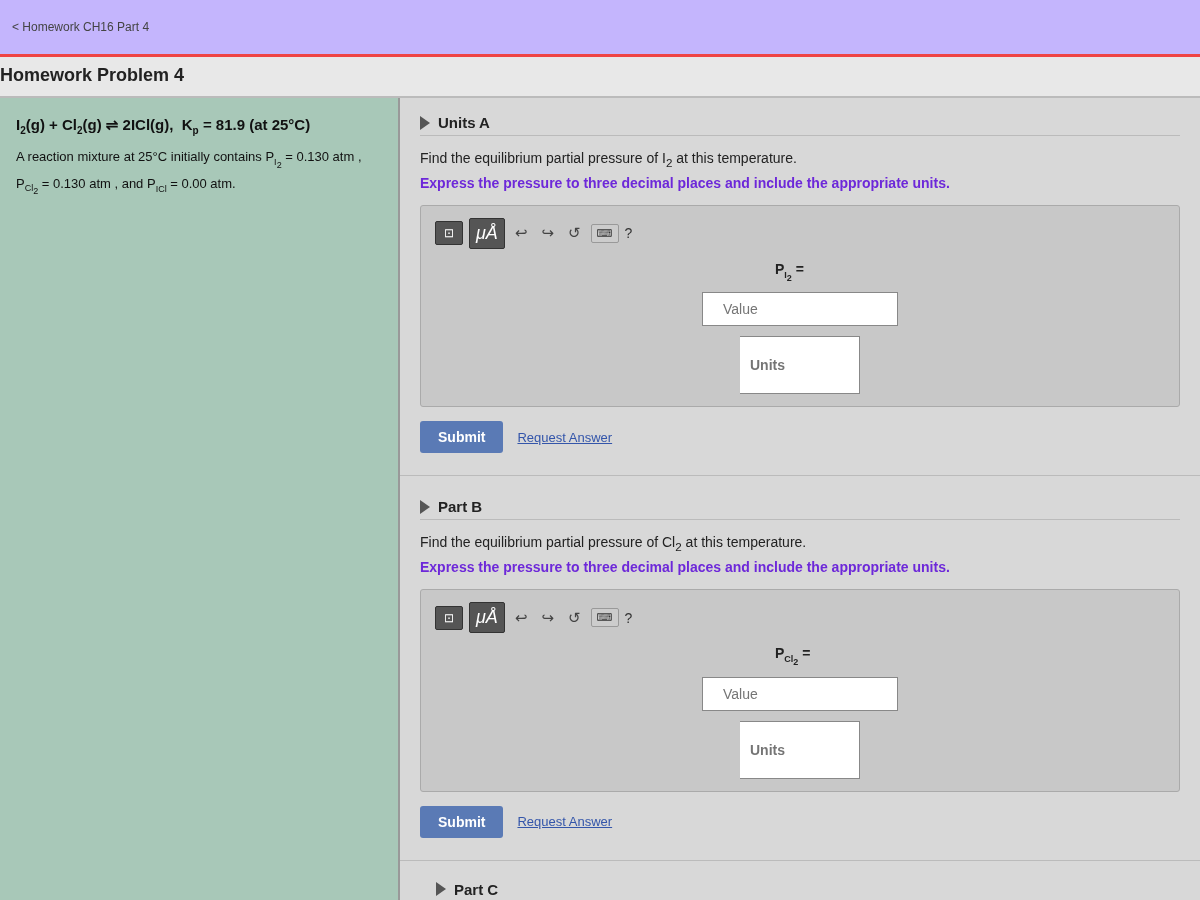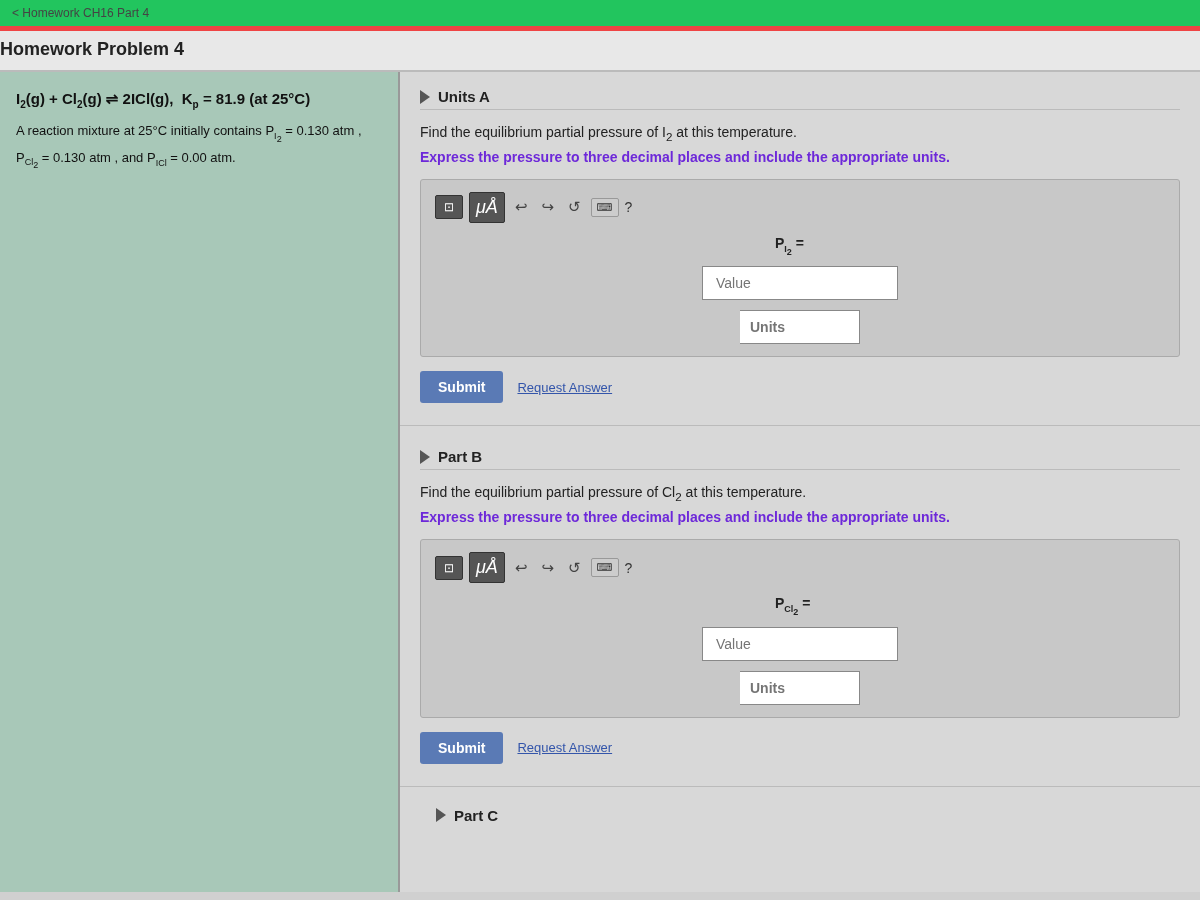"< Homework CH16 Part 4" .top-bar { background: #22c55e -> #c4b5fd; border-bottom: 5px solid #ef4444 -> 3px solid #ef4444; padding: 6px 12px -> 20px 12px }
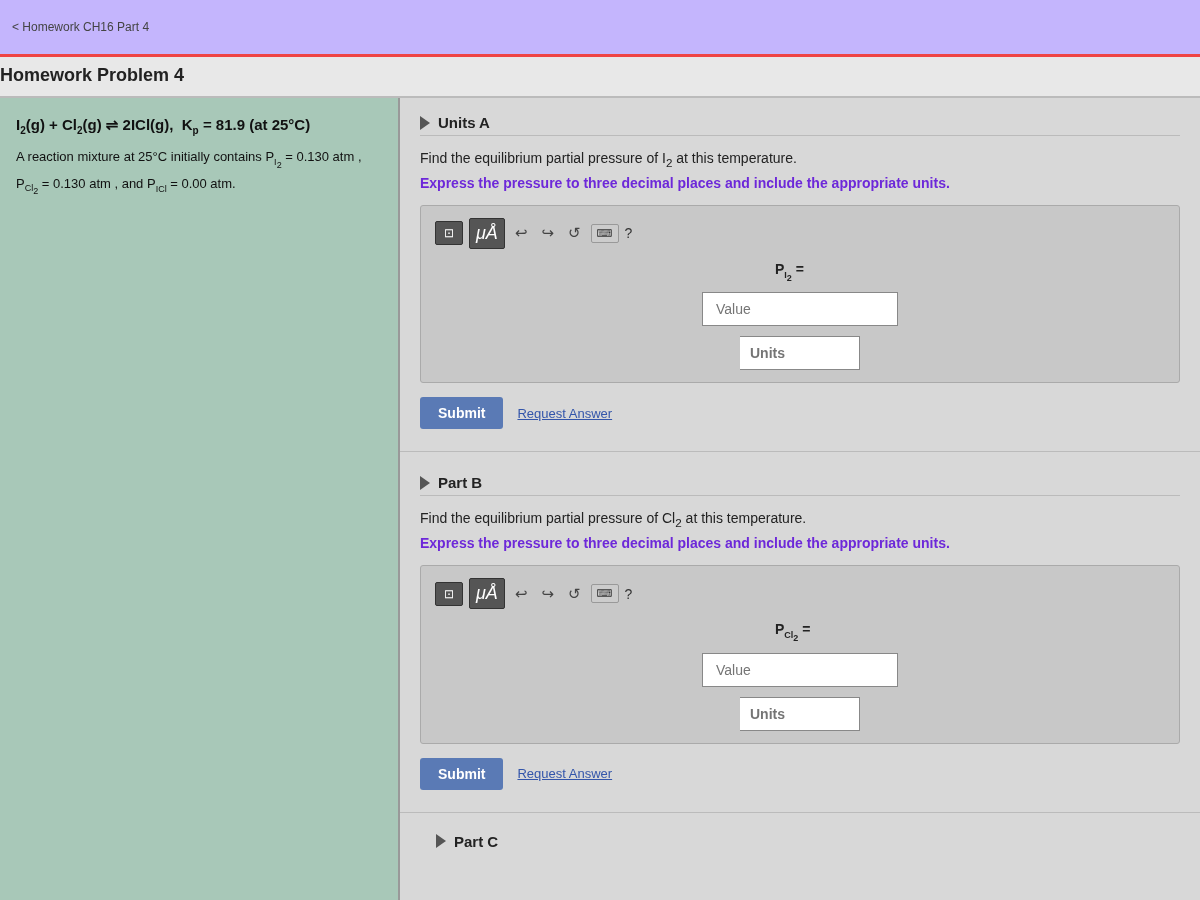"Value" .value-input { padding: 8px 13px -> 8px 20px }
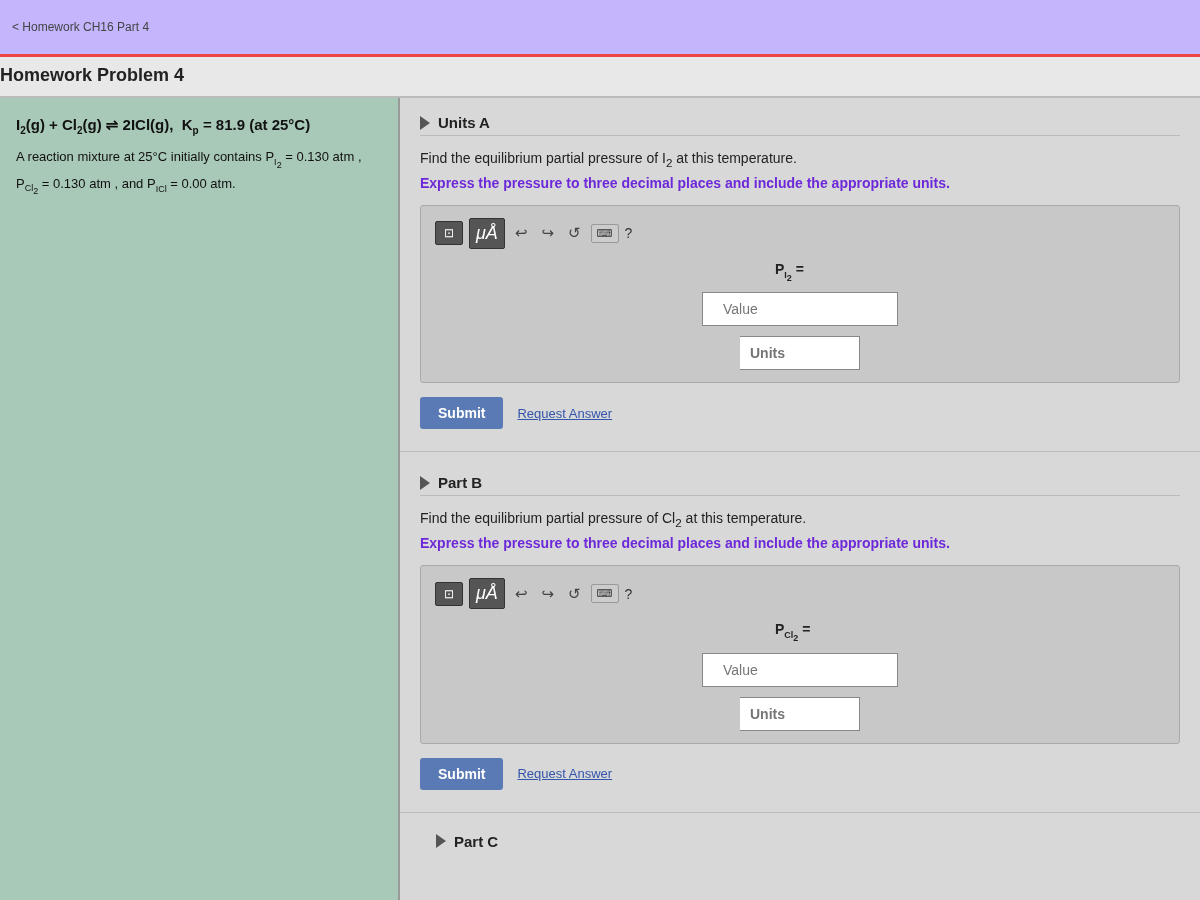"Units" .units-input { padding: 8px 10px -> 20px 10px }
